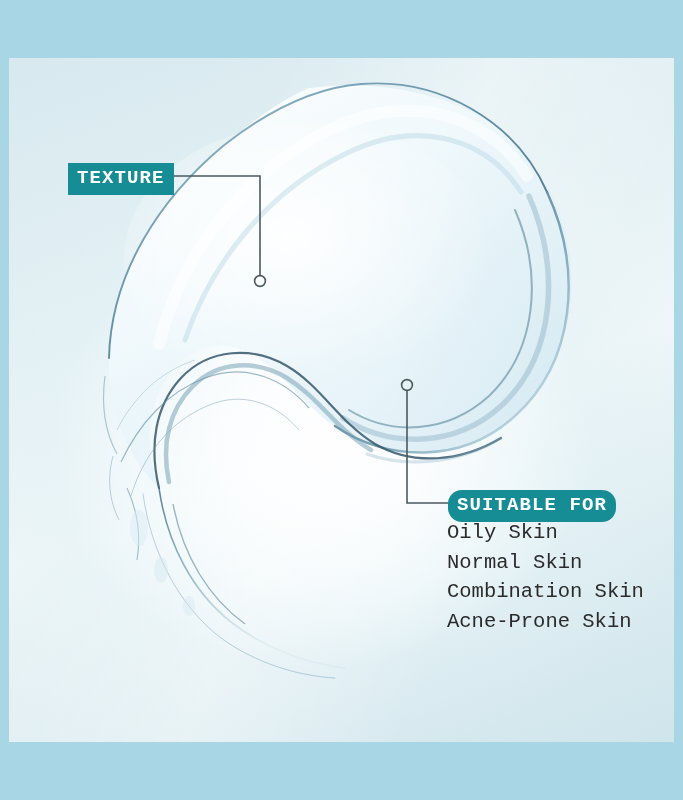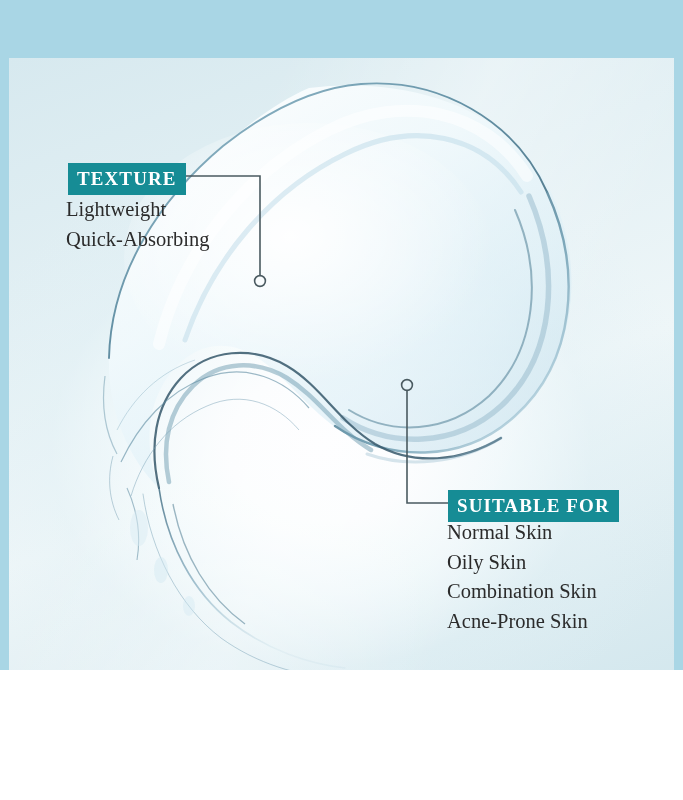"TEXTURE" #infographic { font-family: Liberation Serif, serif -> Liberation Mono, monospace; height: 670px -> 800px }
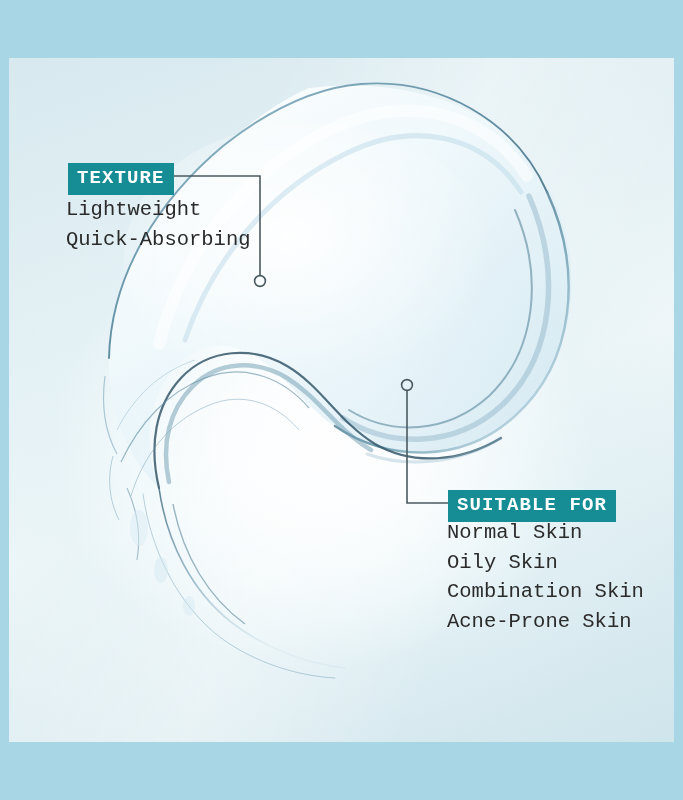"Lightweight" div.calloutText { html: <div> <div>Lightweight</div> <div>Quick-Absorbing</div> </div> -> none }
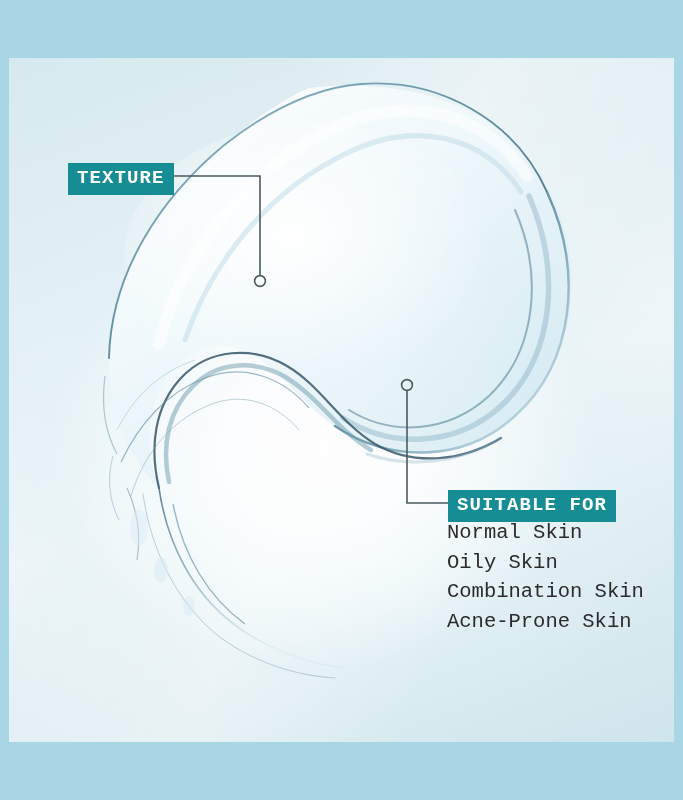"SUITABLE FOR" div.badge { border-radius: none -> 14px }
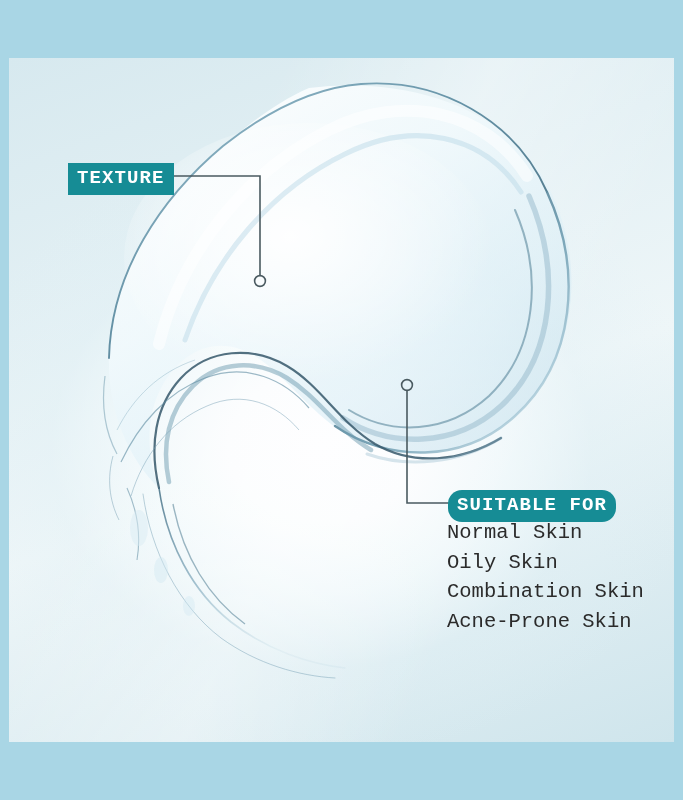"Normal Skin" div { order: before "Oily Skin" -> after "Oily Skin" }
